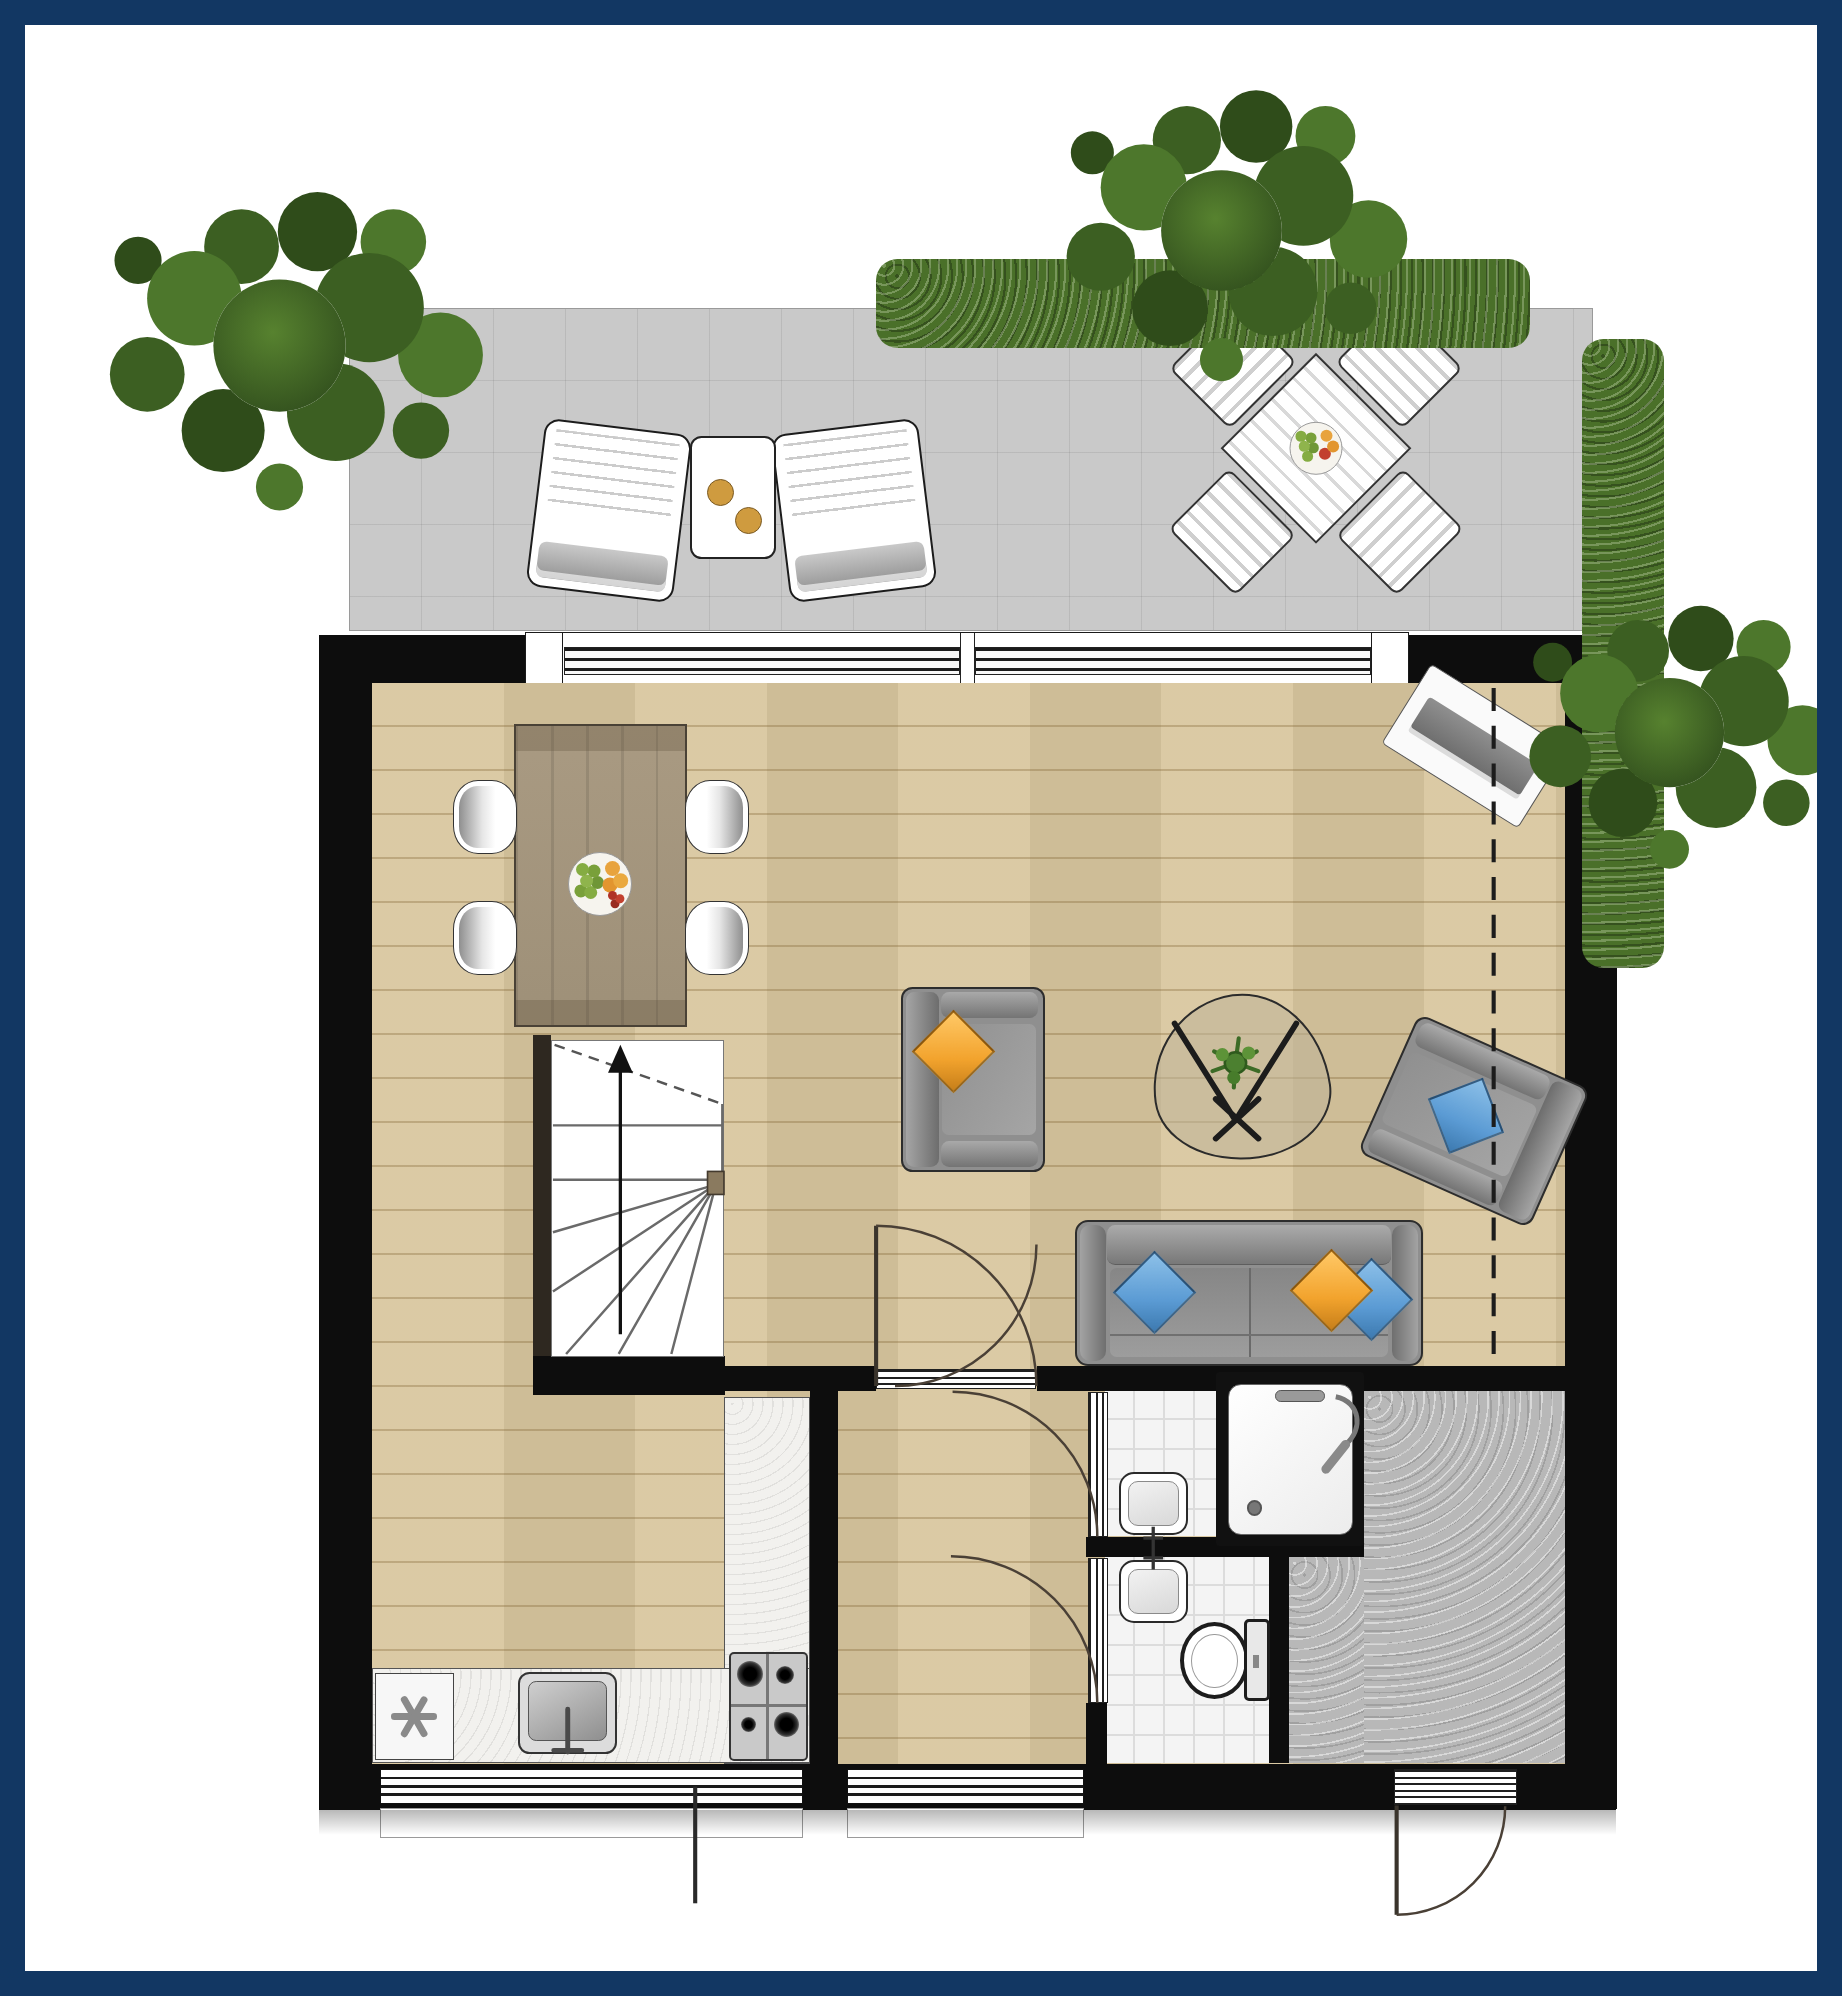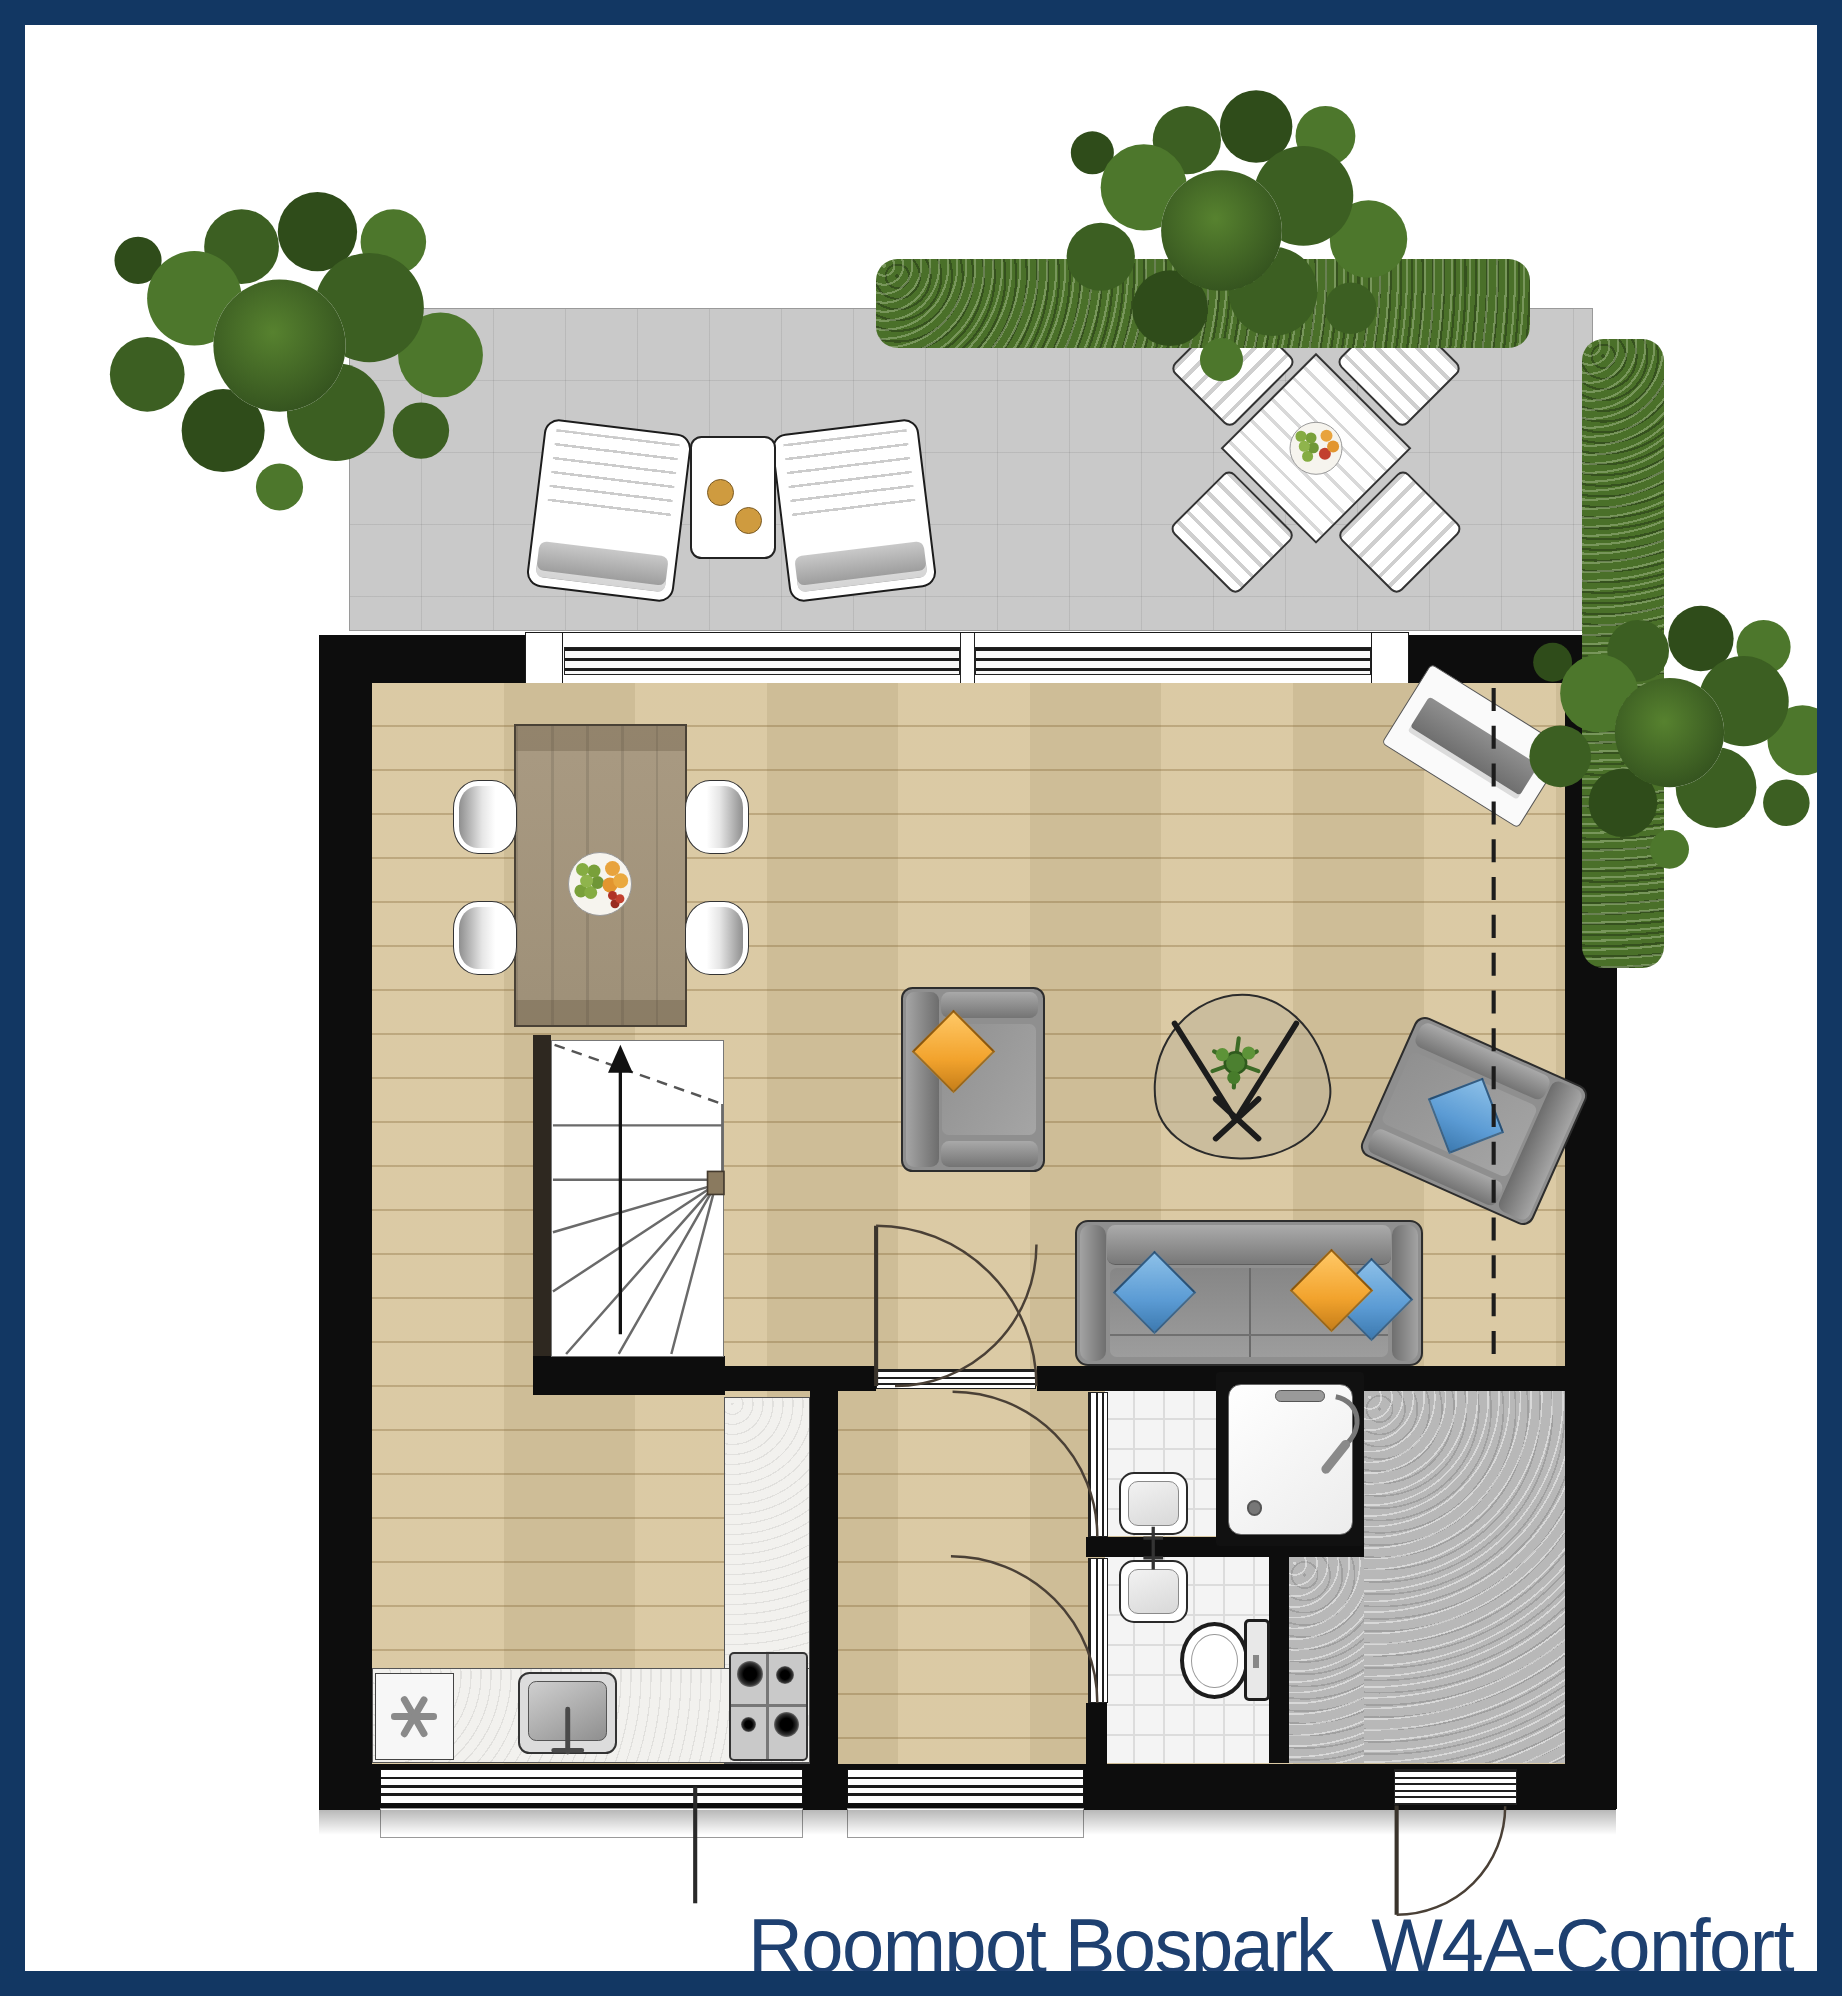"Roompot Bospark W4A-Confort" div.abs { html: <div>Roompot Bospark W4A-Confort</div> -> none }
